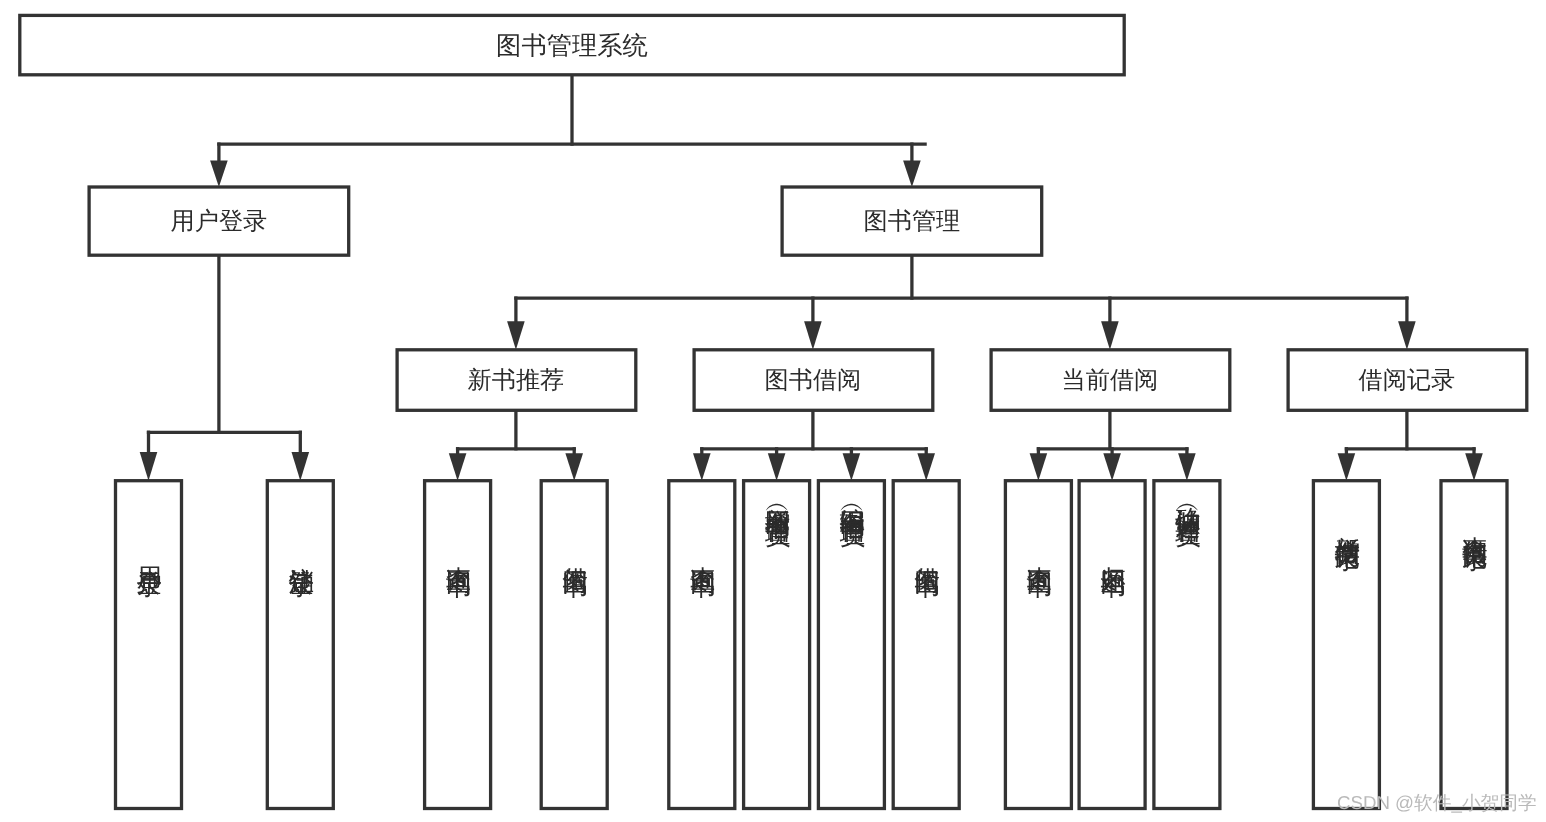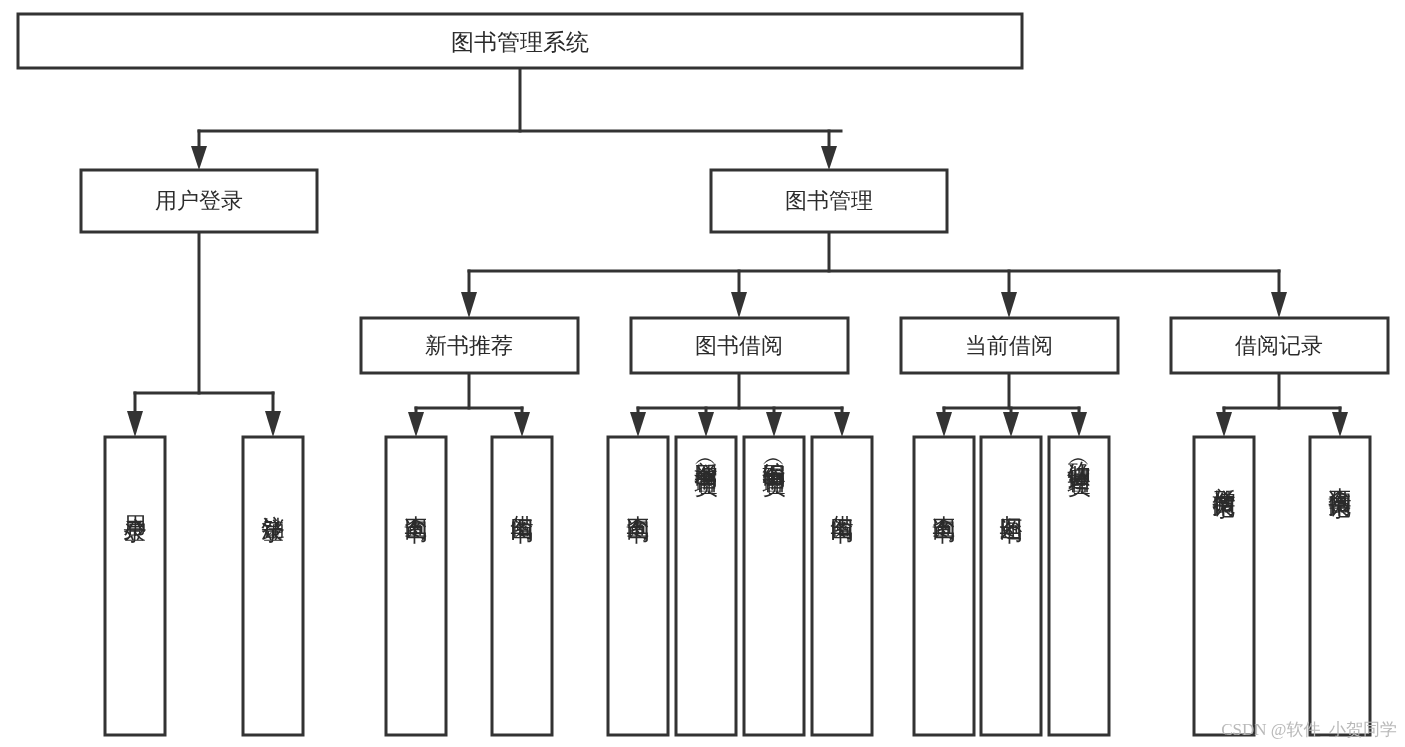"CSDN @软件_小贺同学" .watermark { font-family: Liberation Serif, serif -> Liberation Sans, sans-serif }
